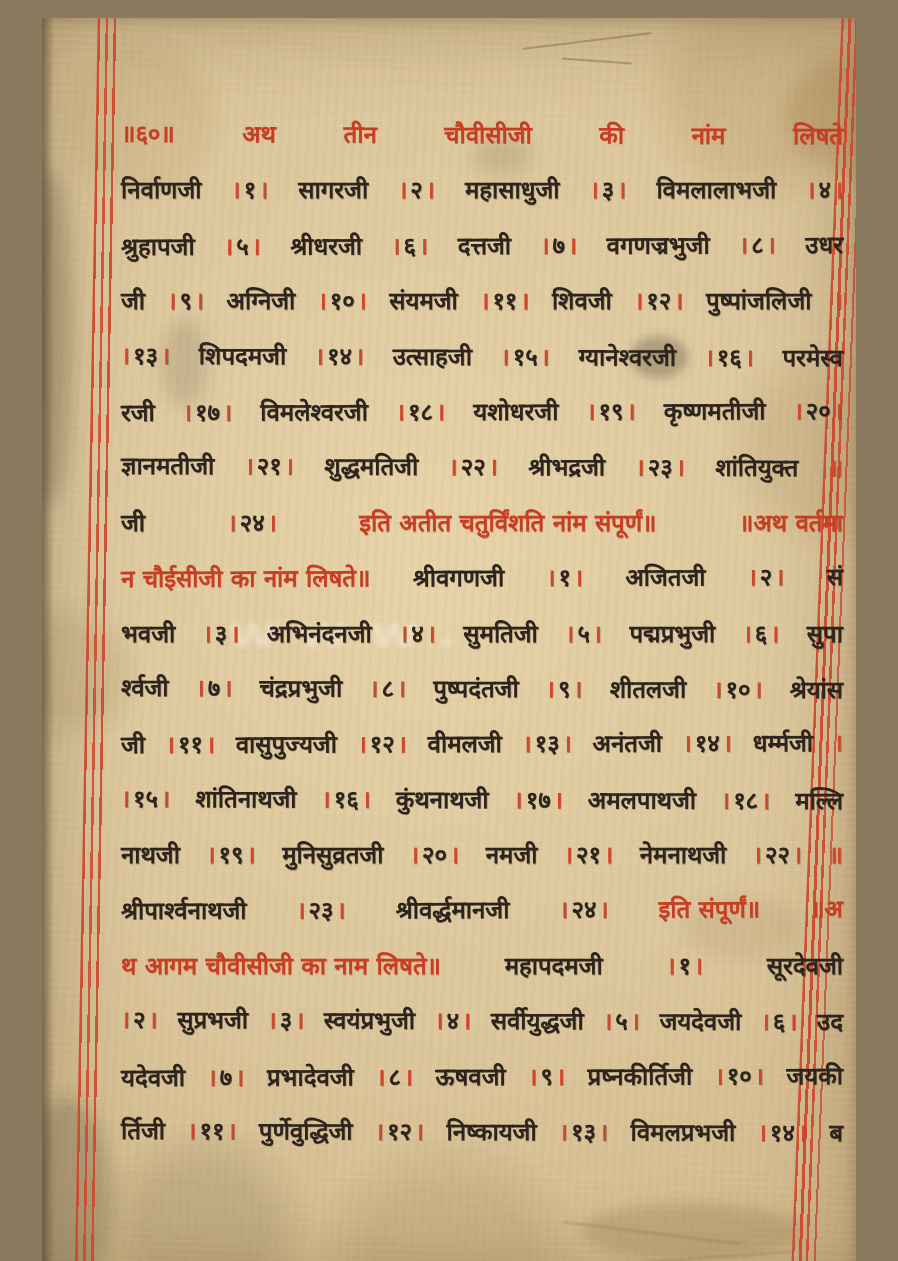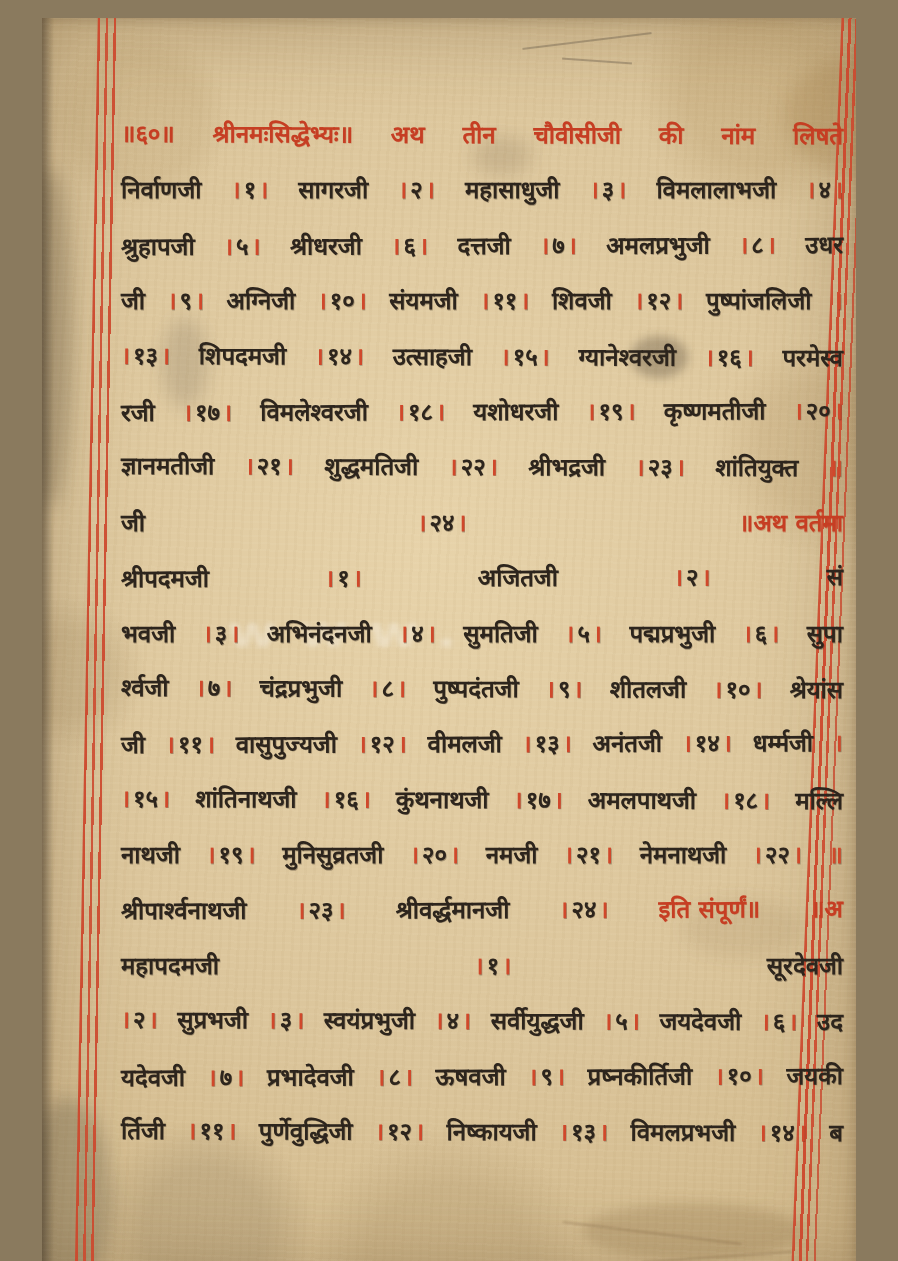"श्रीनमःसिद्धेभ्यः॥" span.seg { html: <span>श्रीनमःसिद्धेभ्यः॥</span> -> none }
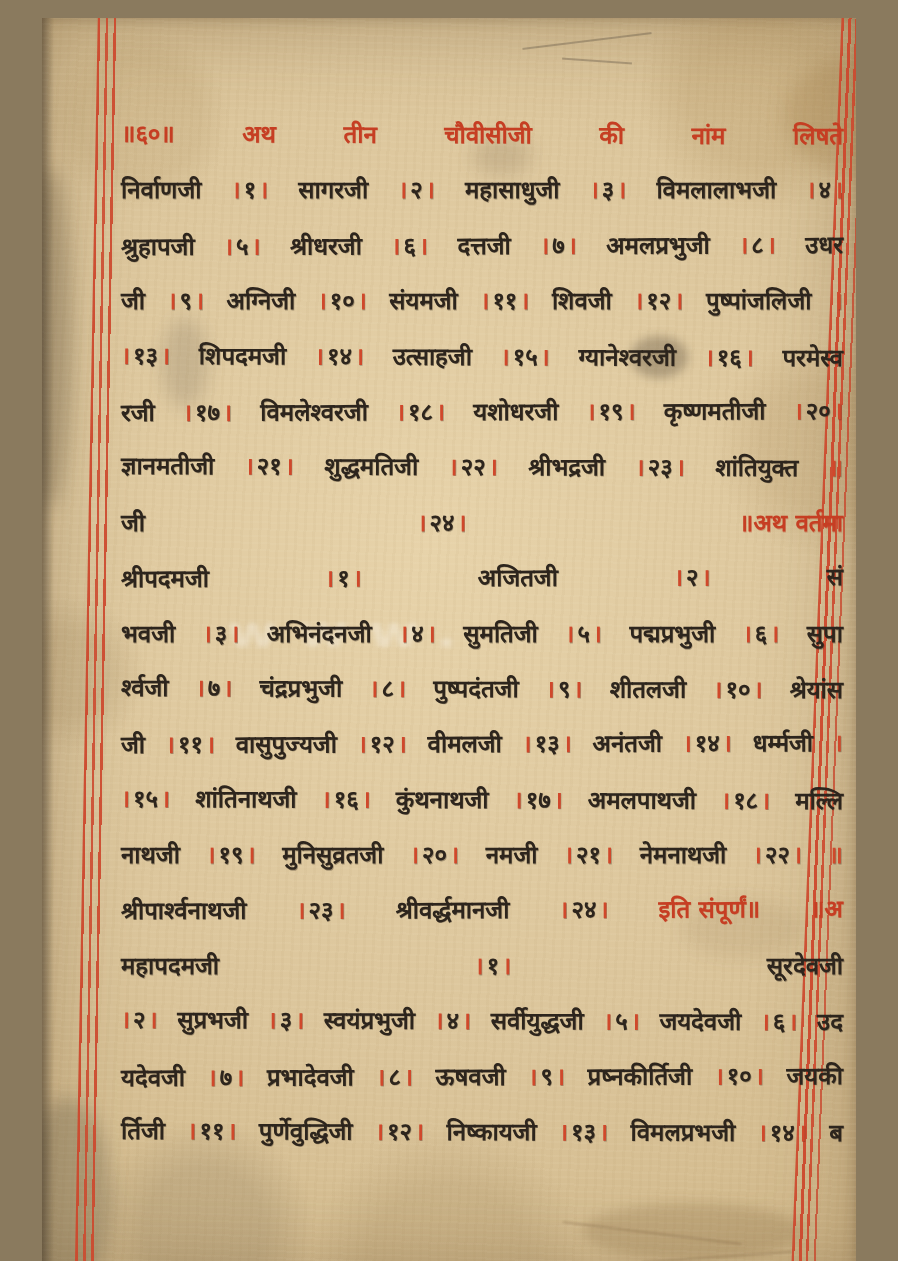"अमलप्रभुजी" span.seg { text: अमलप्रभुजी -> वगणज्रभुजी }
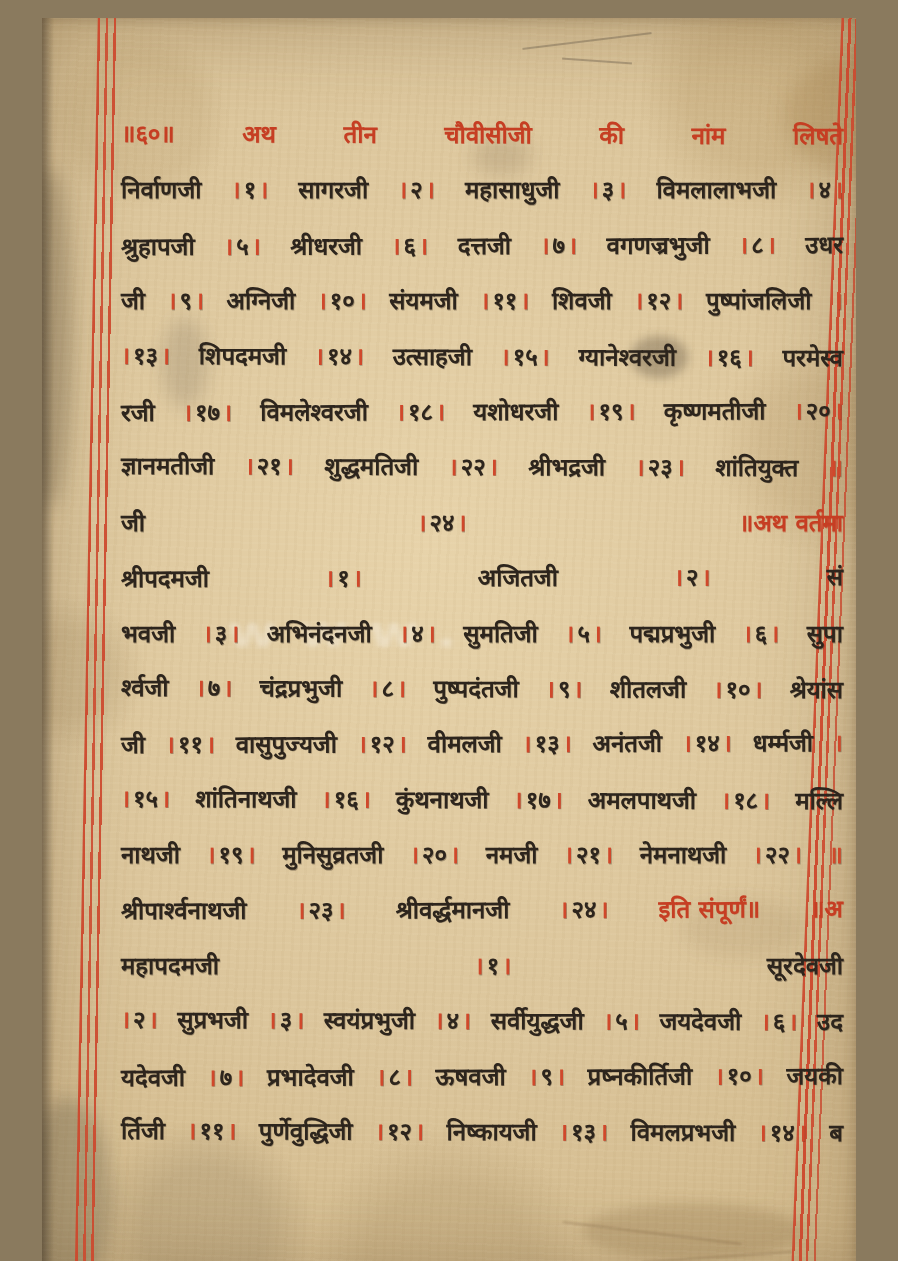"इति अतीत चतुर्विंशति नांम संपूर्णं॥" span.seg { html: none -> <span>इति अतीत चतुर्विंशति नांम संपूर्णं॥</span> }
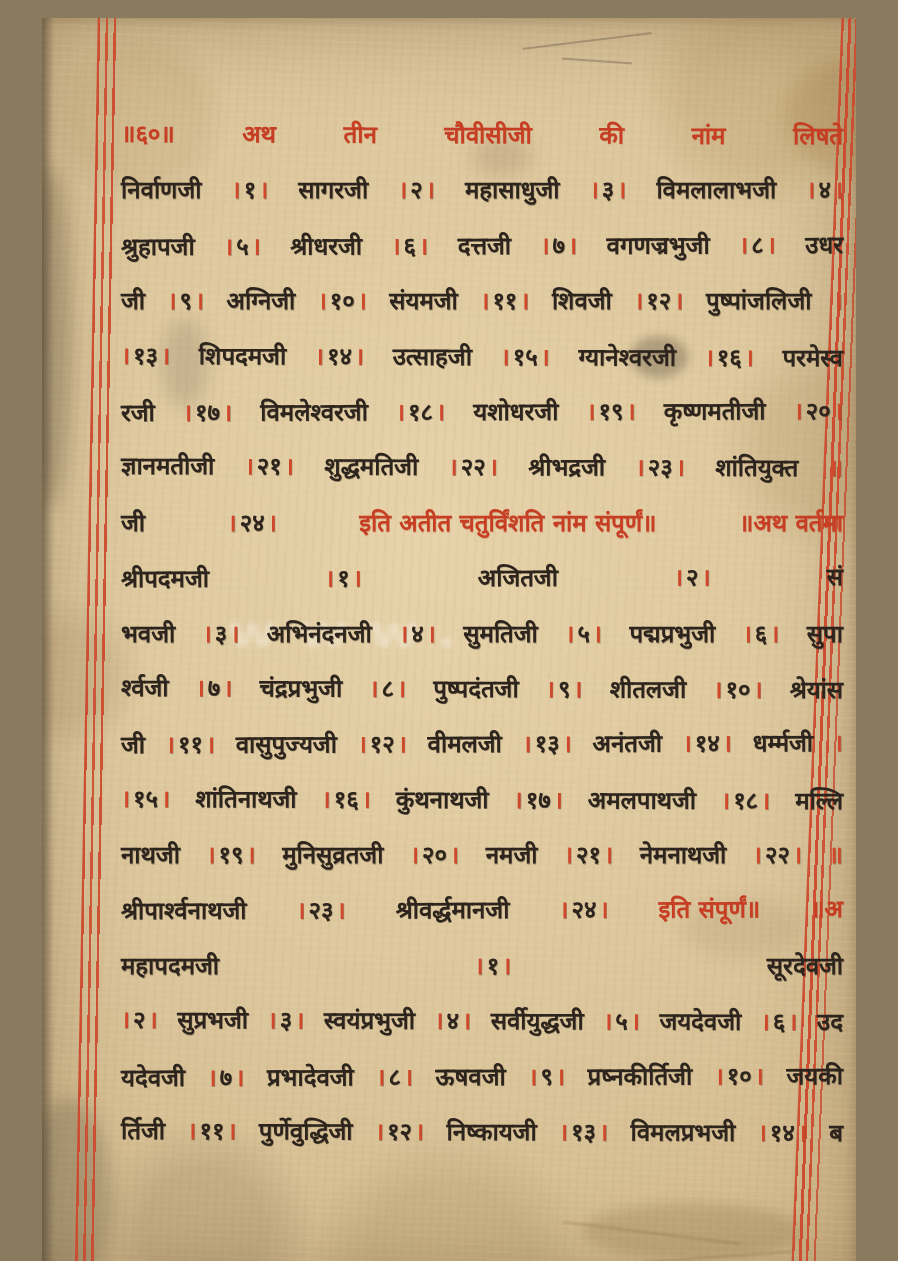"न चौईसीजी का नांम लिषते॥" span.seg { html: none -> <span>न चौईसीजी का नांम लिषते॥</span> }
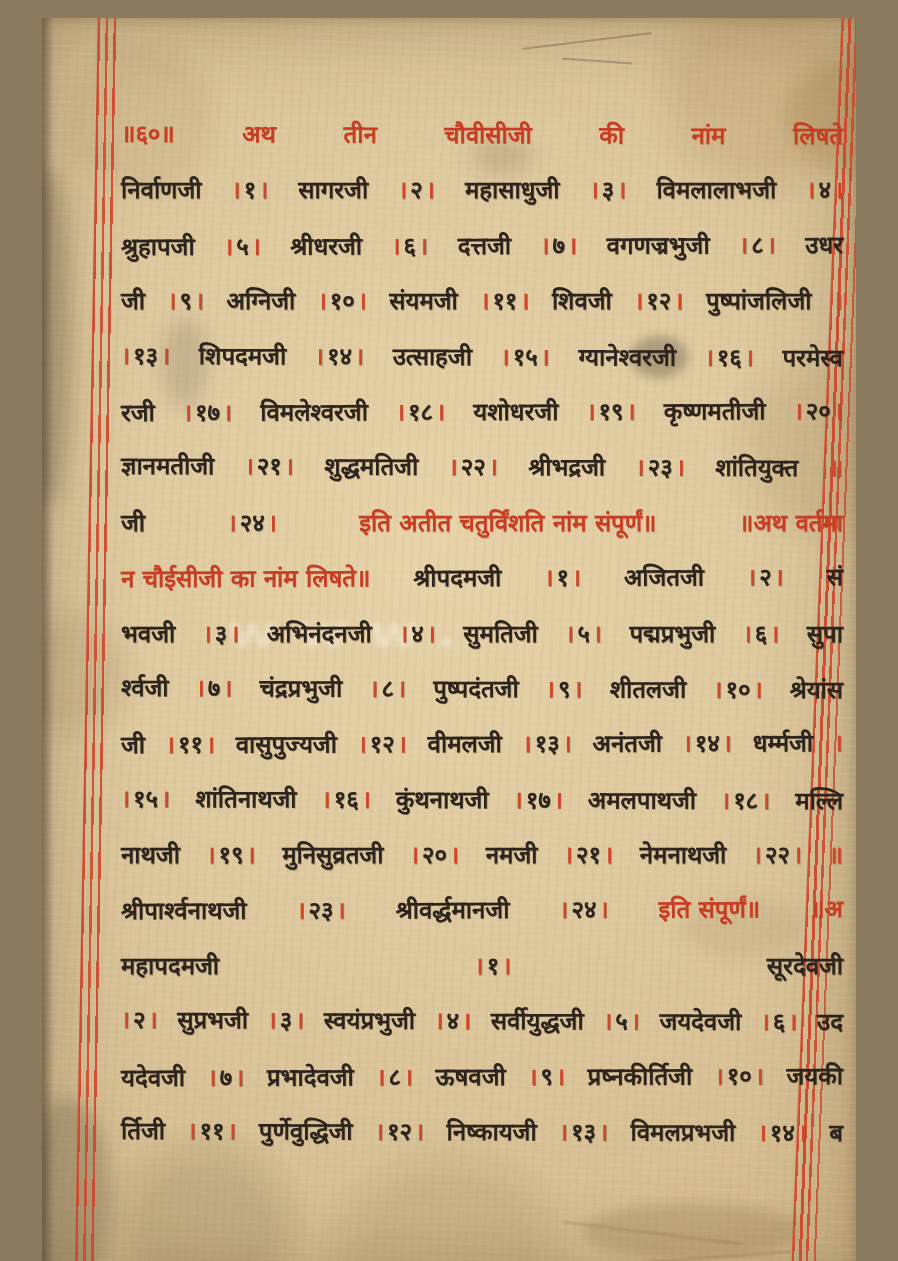"श्रीपदमजी" span.seg { text: श्रीपदमजी -> श्रीवगणजी }
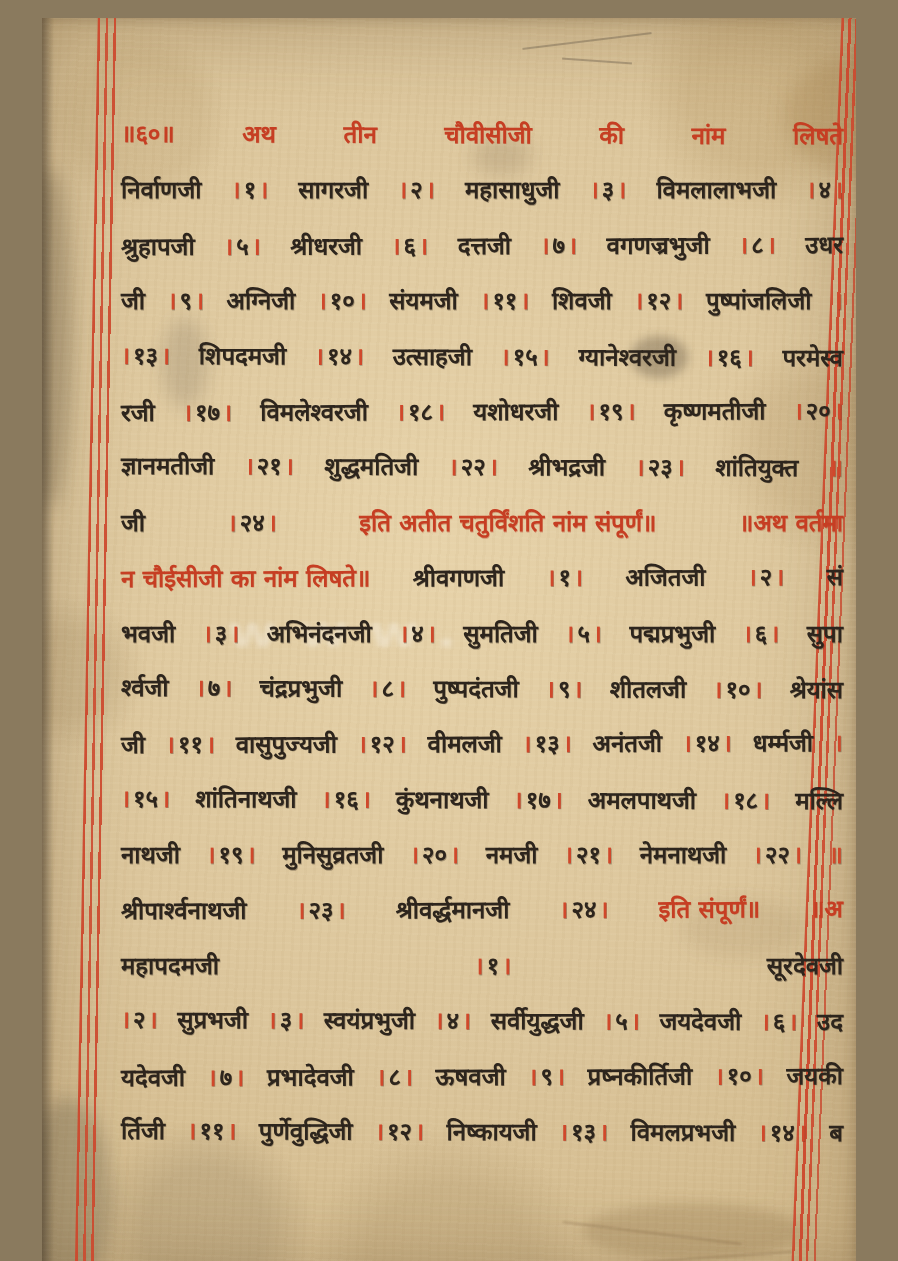"थ आगम चौवीसीजी का नाम" span.seg { html: none -> <span>थ आगम चौवीसीजी का नाम लिषते॥</span> }
